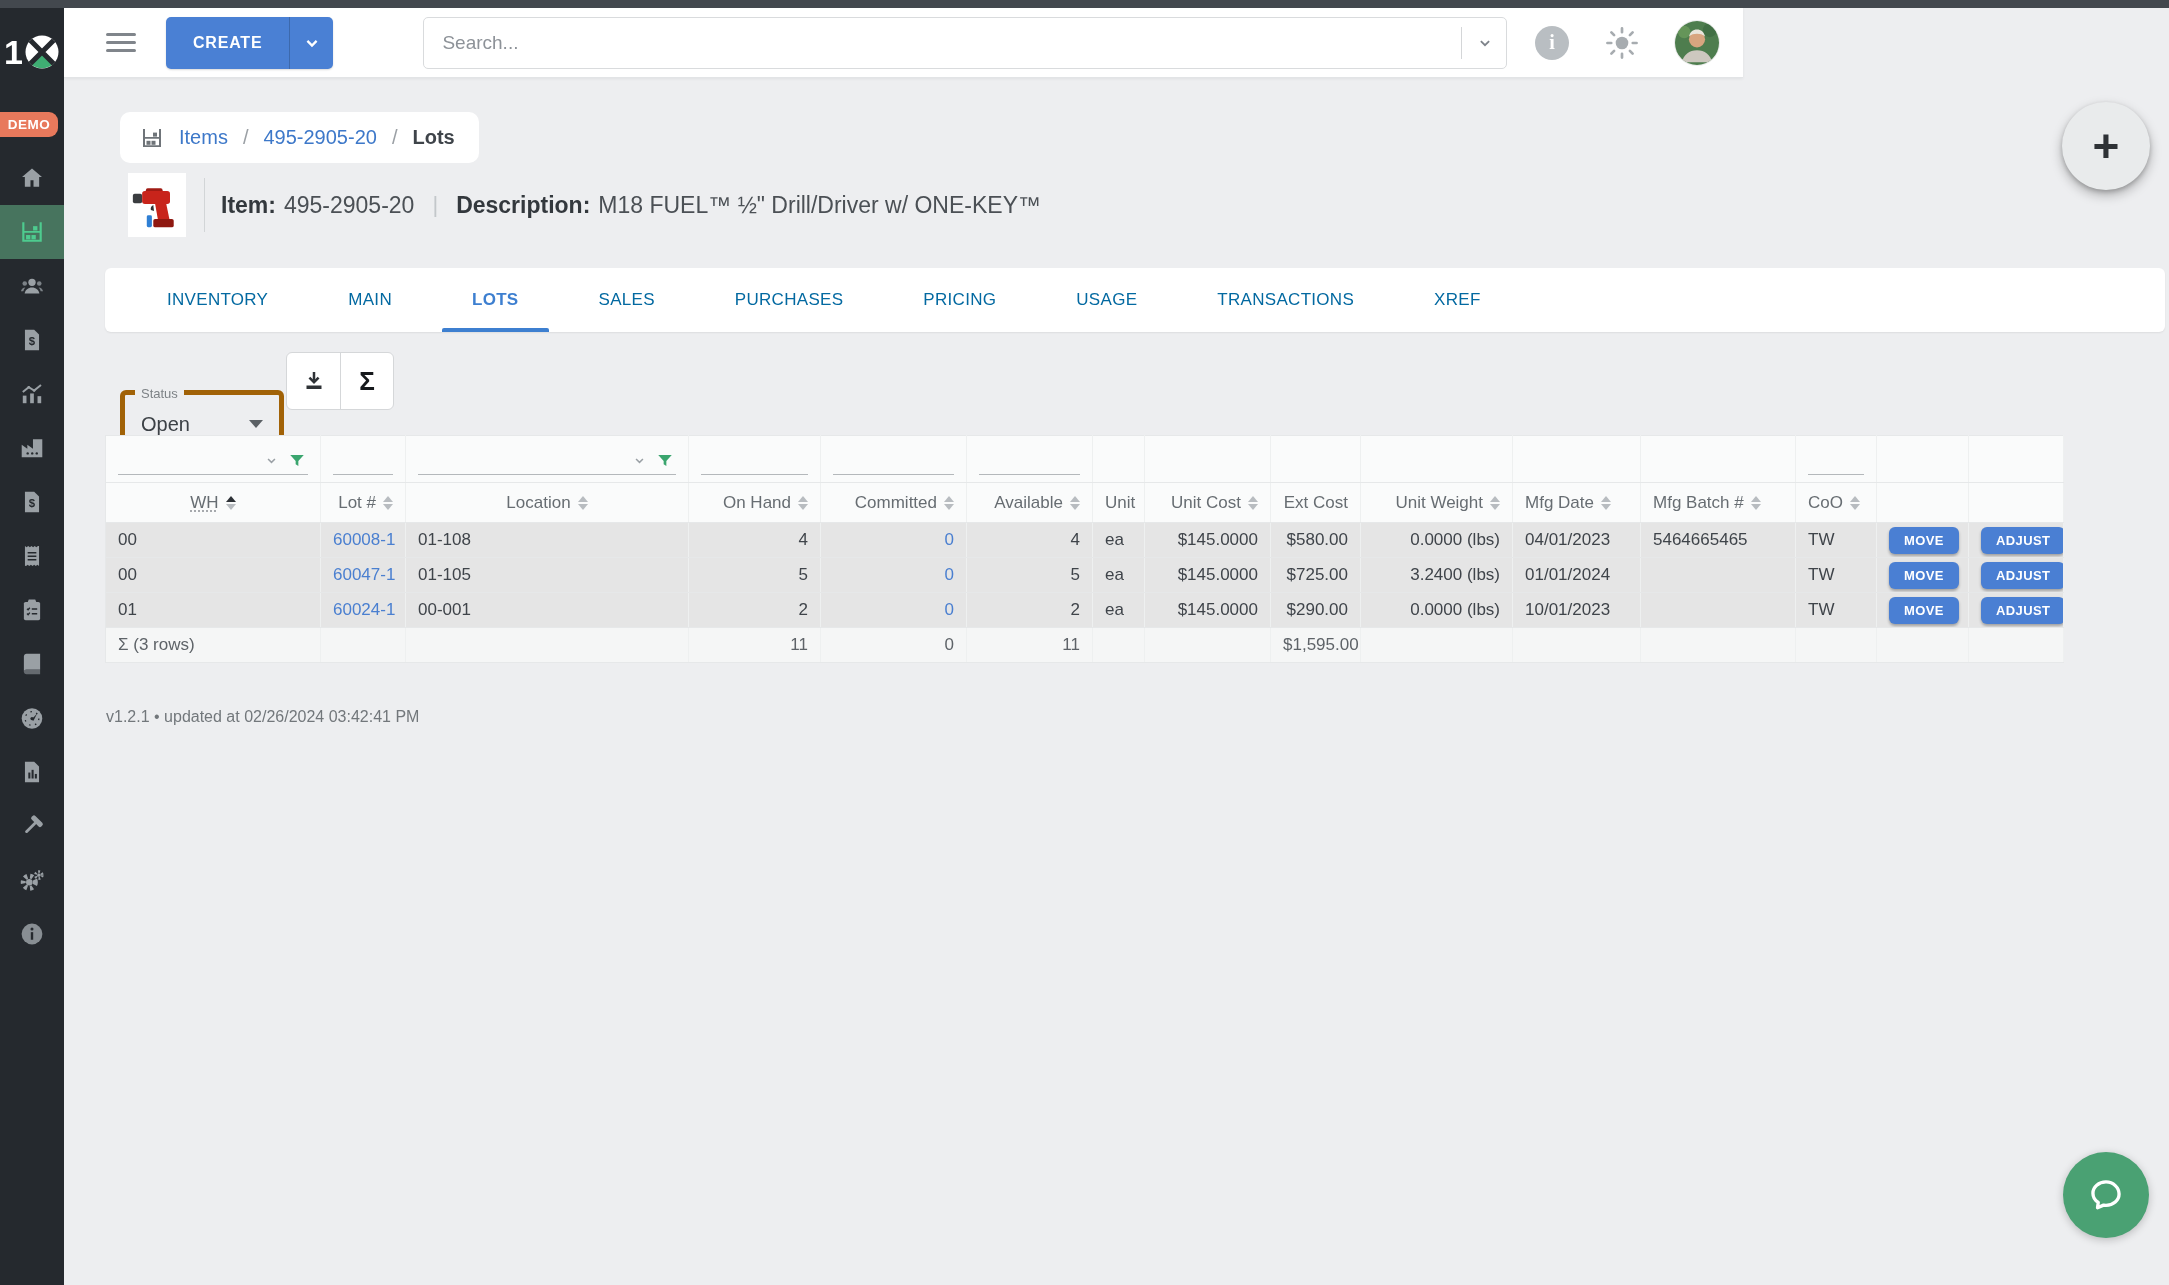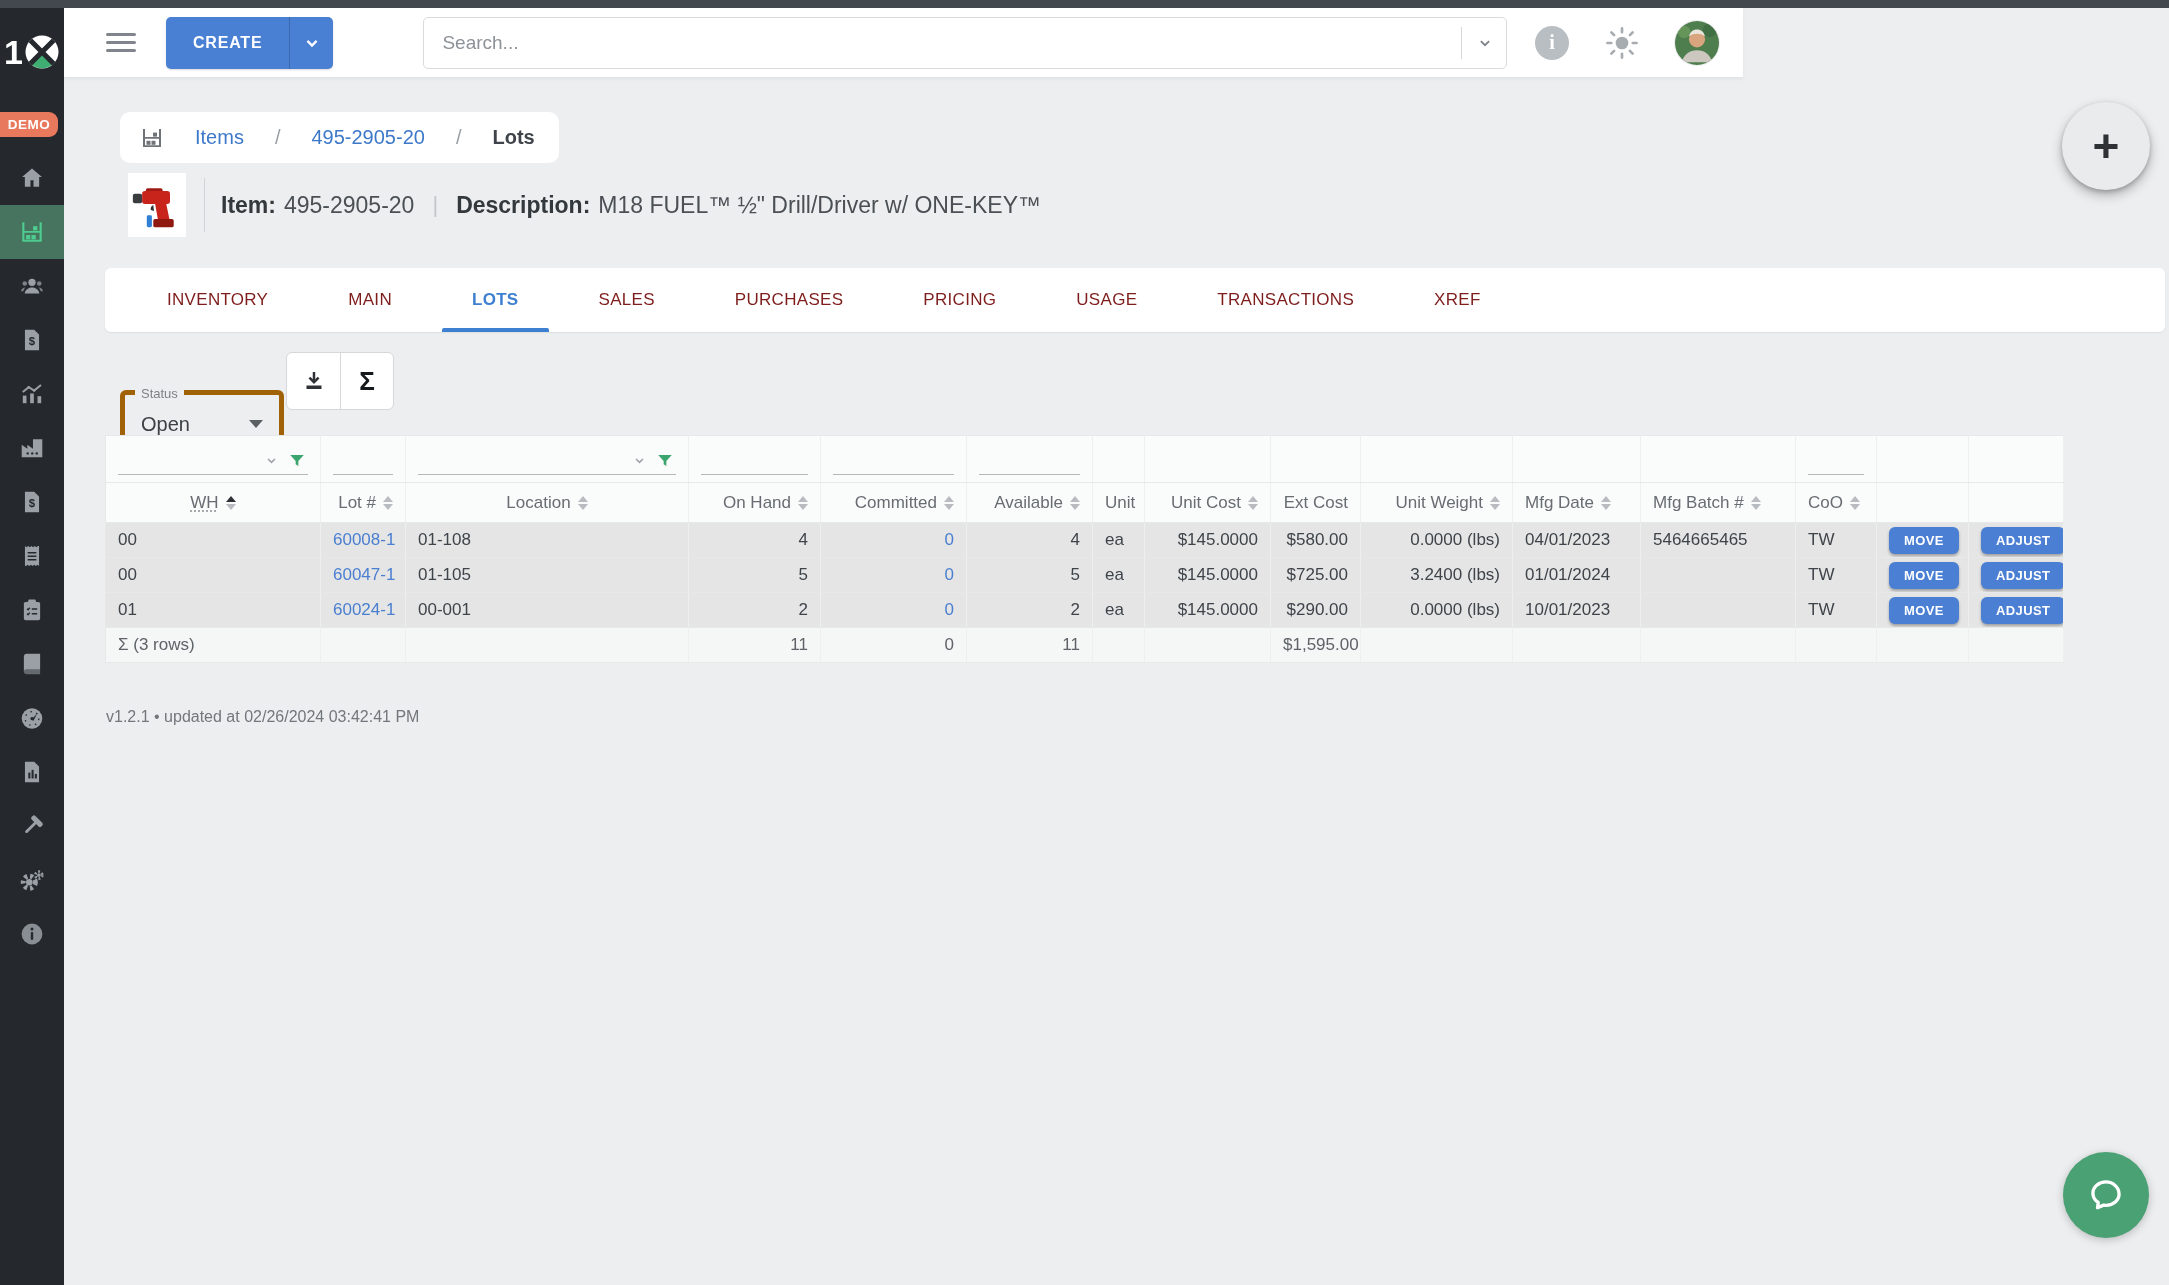"Items" .breadcrumb { gap: 31px -> 15px }
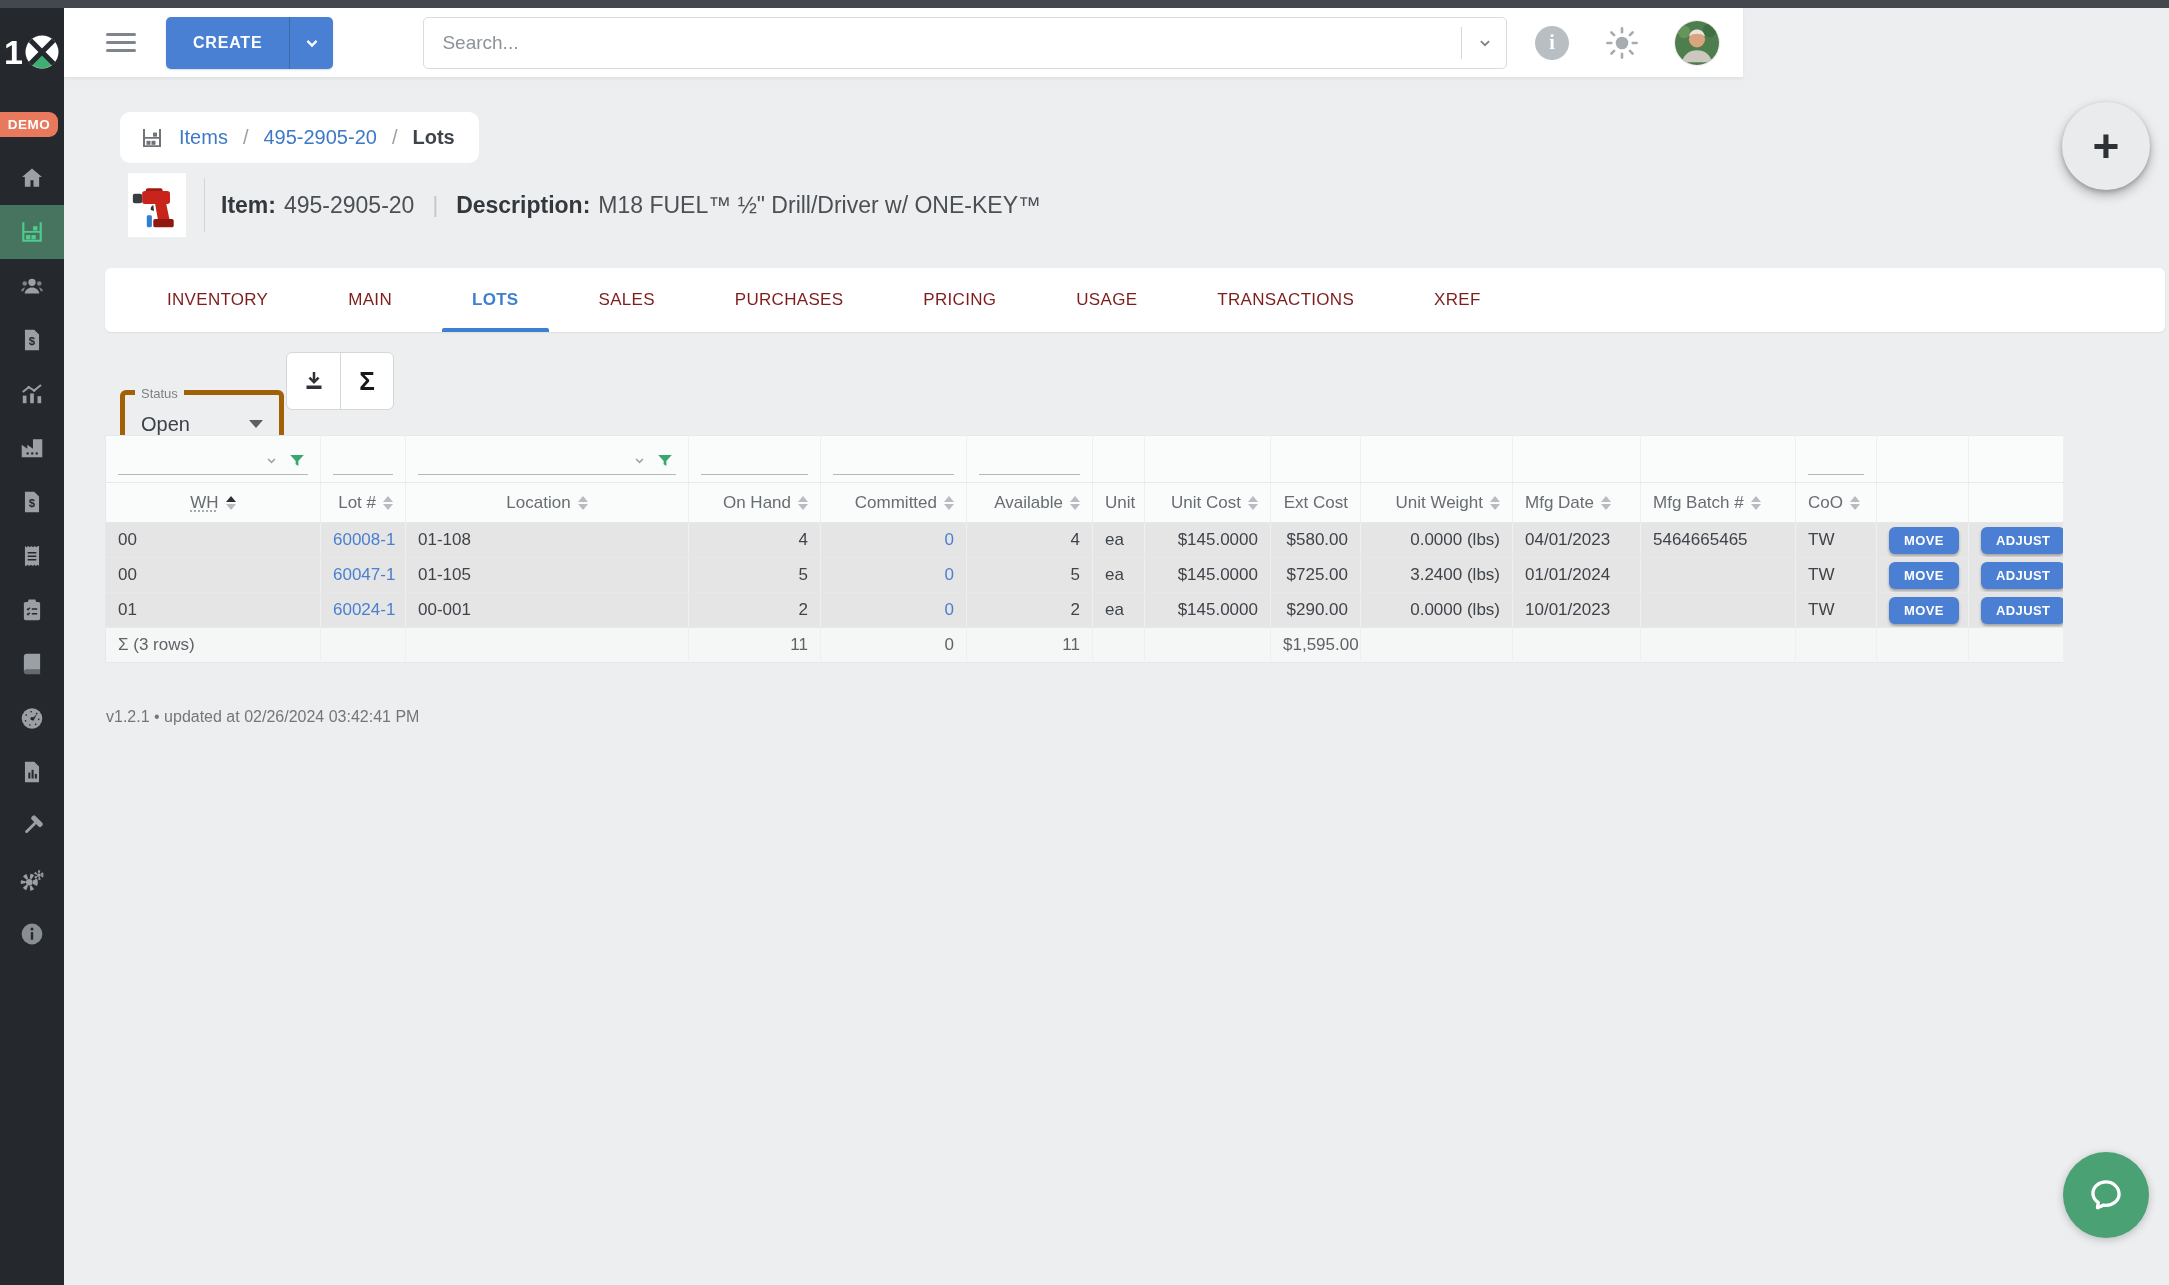"INVENTORY" .tab { color: #7f1d1d -> #0369a1 }
